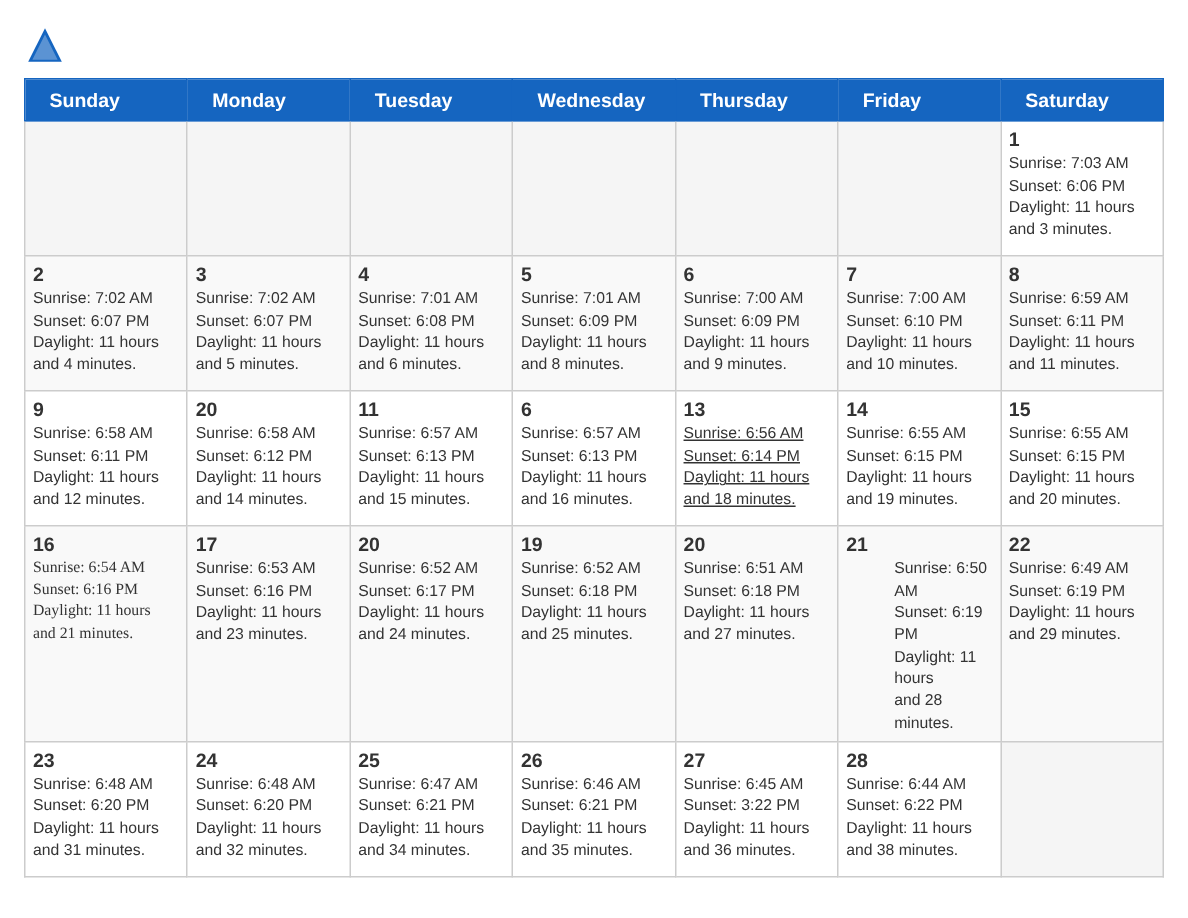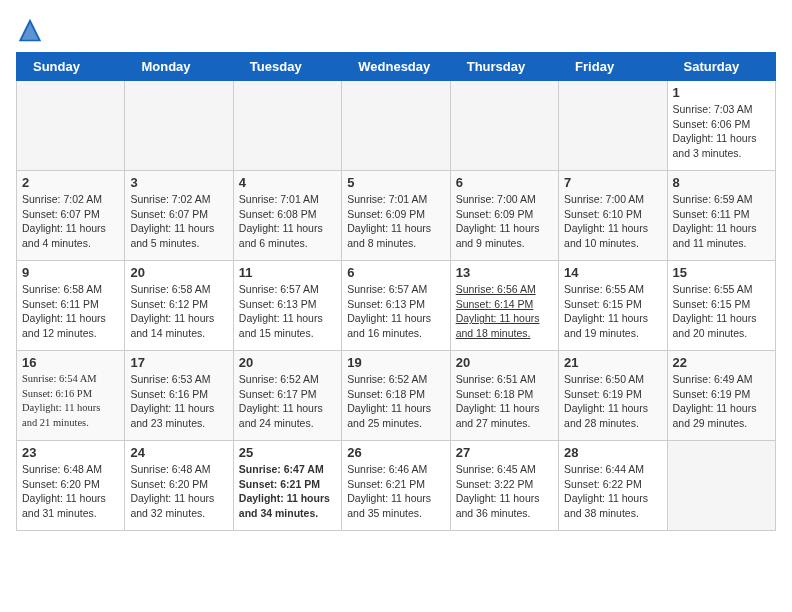"Sunrise: 6:50 AM" div.day-info { margin-left: none -> 32px }
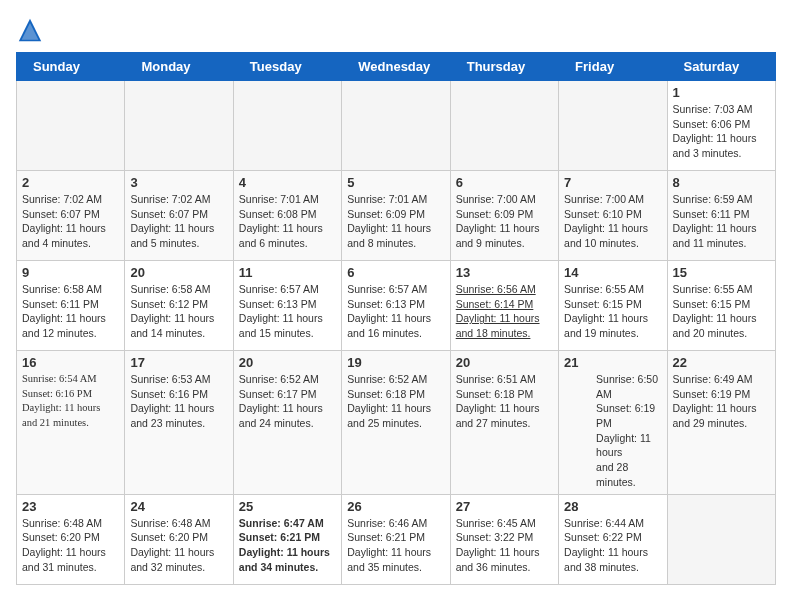"Sunrise: 6:47 AM" div.day-info { font-weight: bold -> none }
